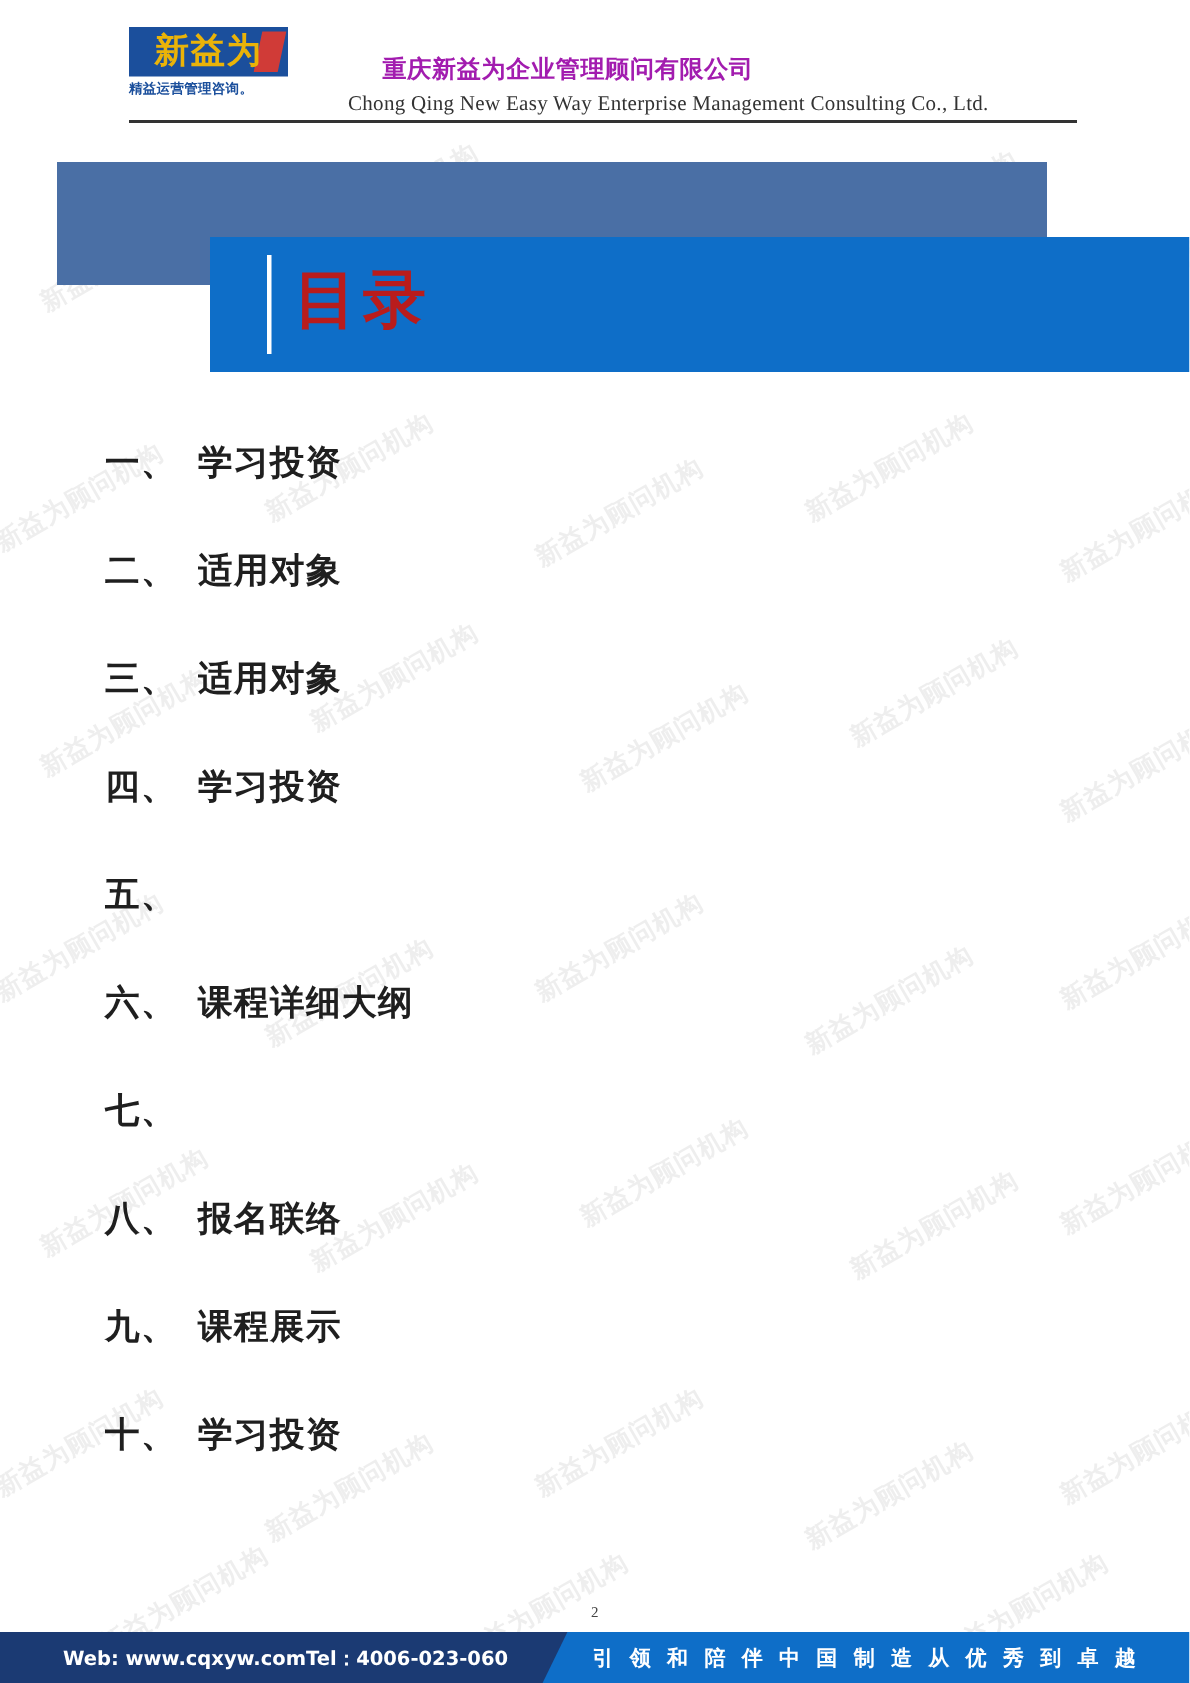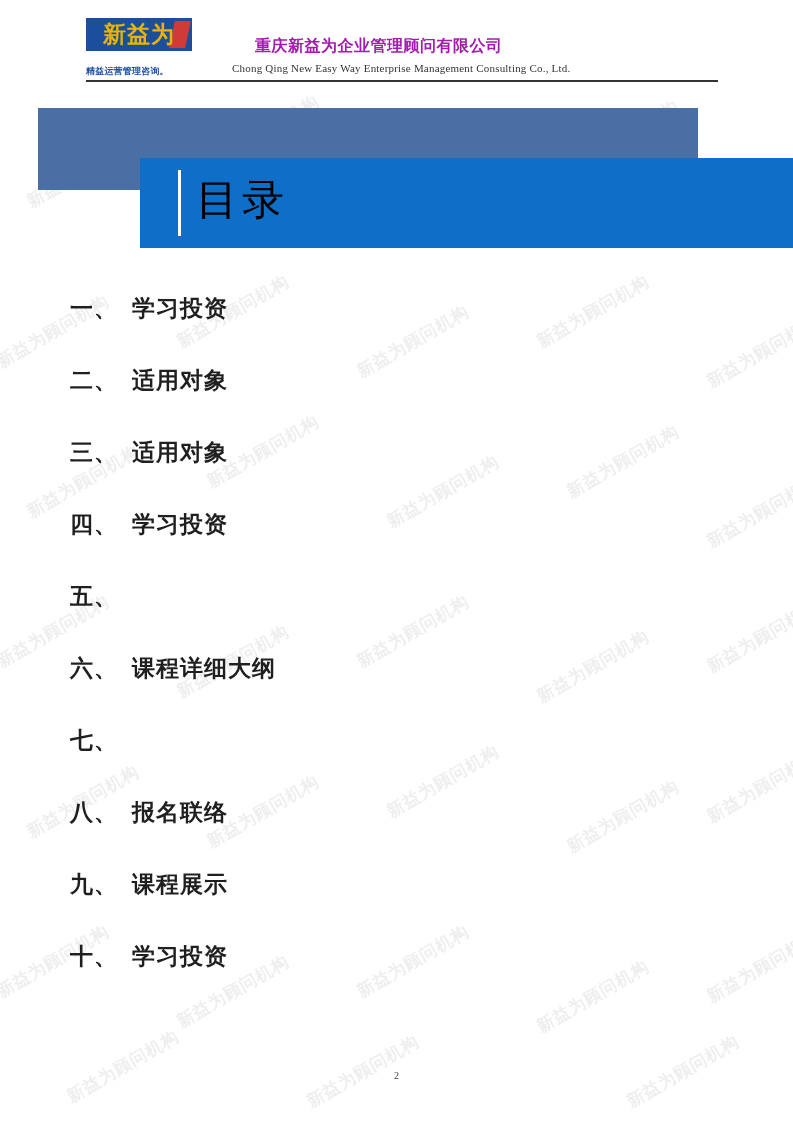"精益运营管理咨询。" .logo-sub { margin-top: 14px -> 2px }
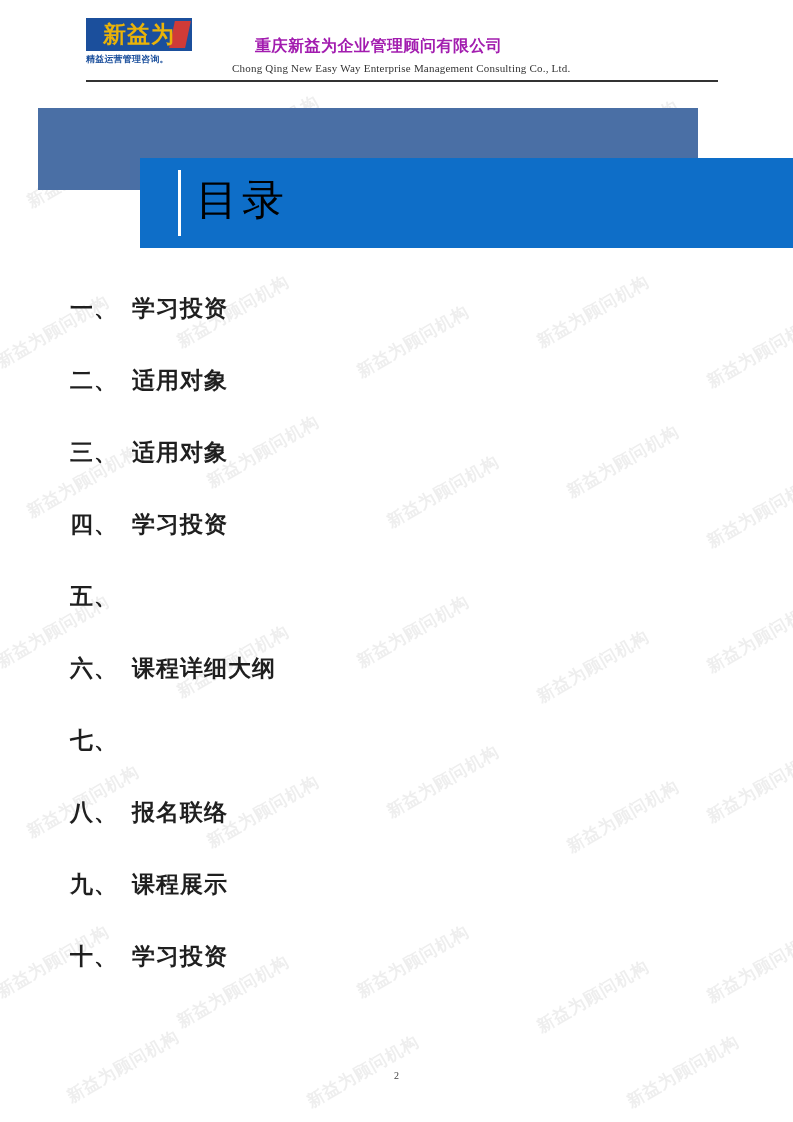"Chong Qing New Easy Way" .company-en { font-size: 11px -> 14px }
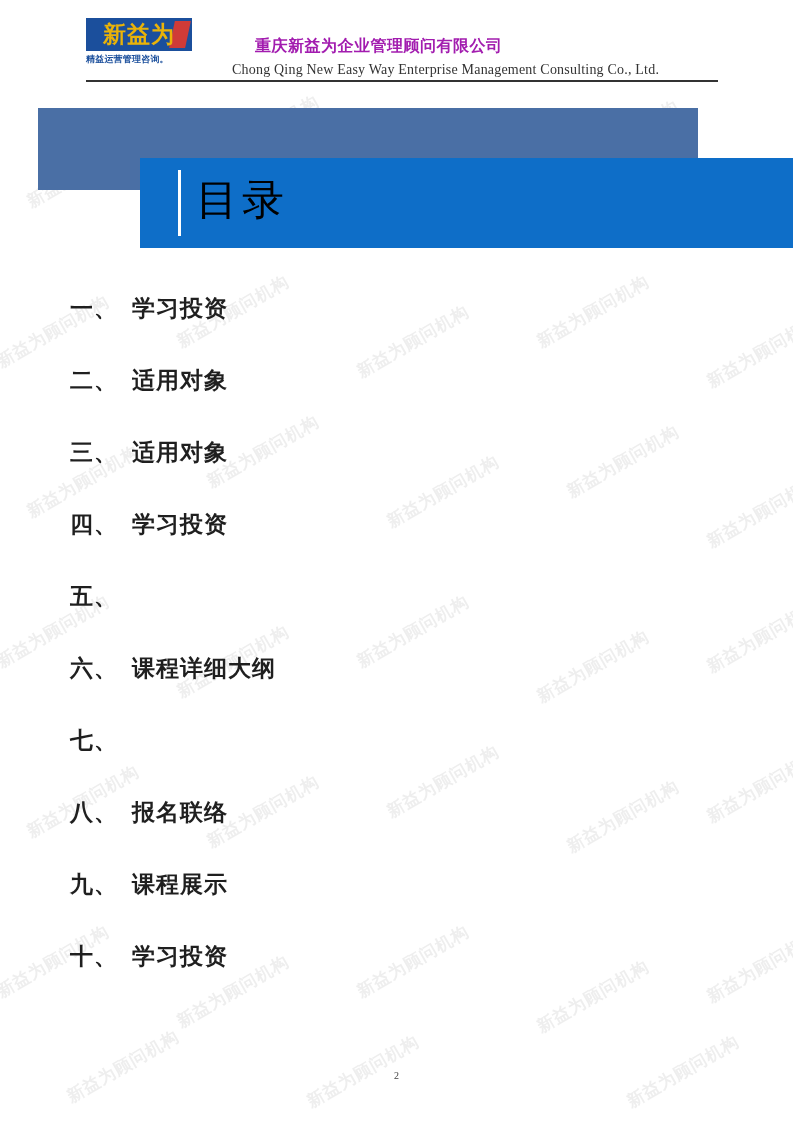"目录" .title-text { color: #000000 -> #b91c1c; font-weight: normal -> bold }
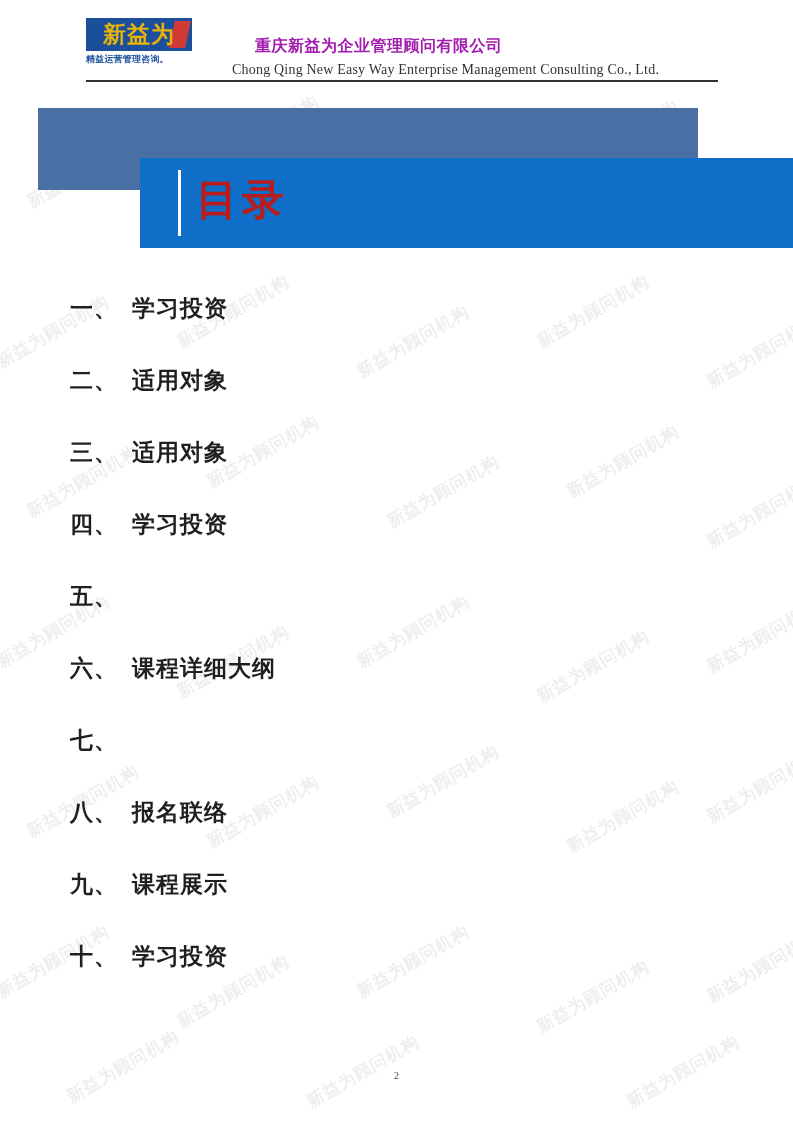"Web: www.cqxyw.comTel：4006-023-060" div.footer { html: none -> <div> <div></div> <div></div> <div></div> <div>Web: www.cqxyw.comTel：4006-023-060</div> <div>引 领 和 陪 伴 中 国 制 造 从 优 秀 到 卓 越</div> </div> }
